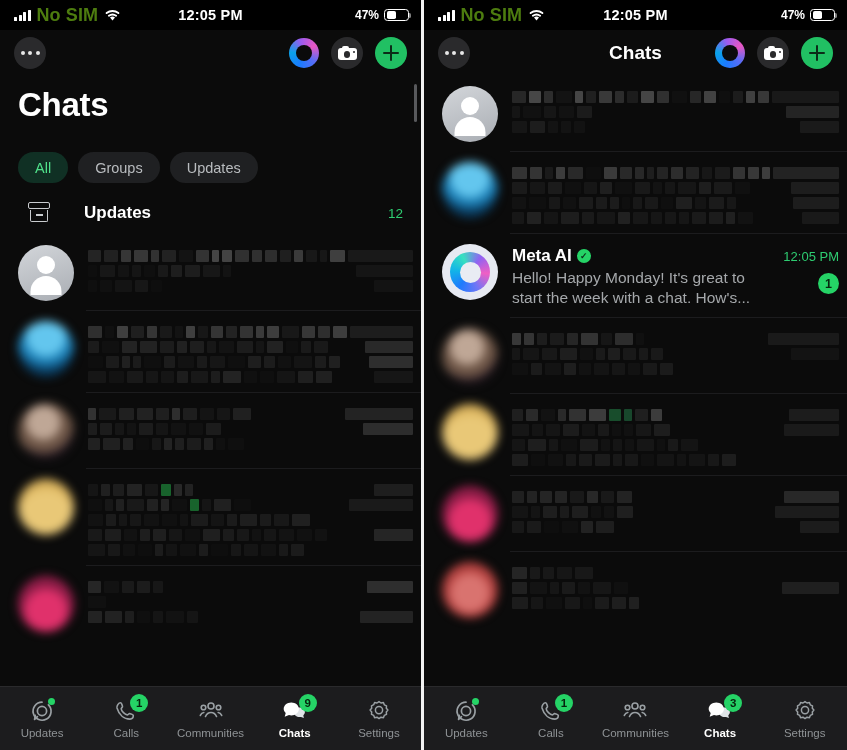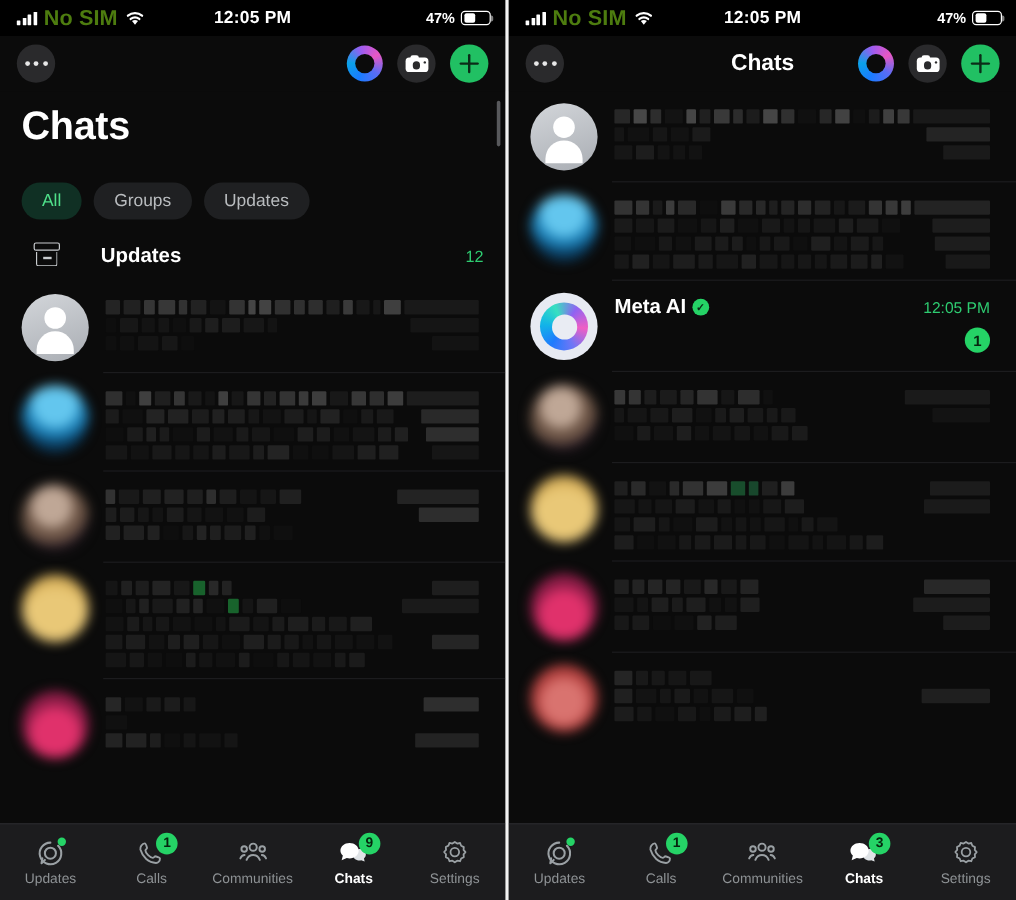"Meta AI" .chat-row { padding: 10px 22px 10px 18px -> 10px 8px 10px 18px }
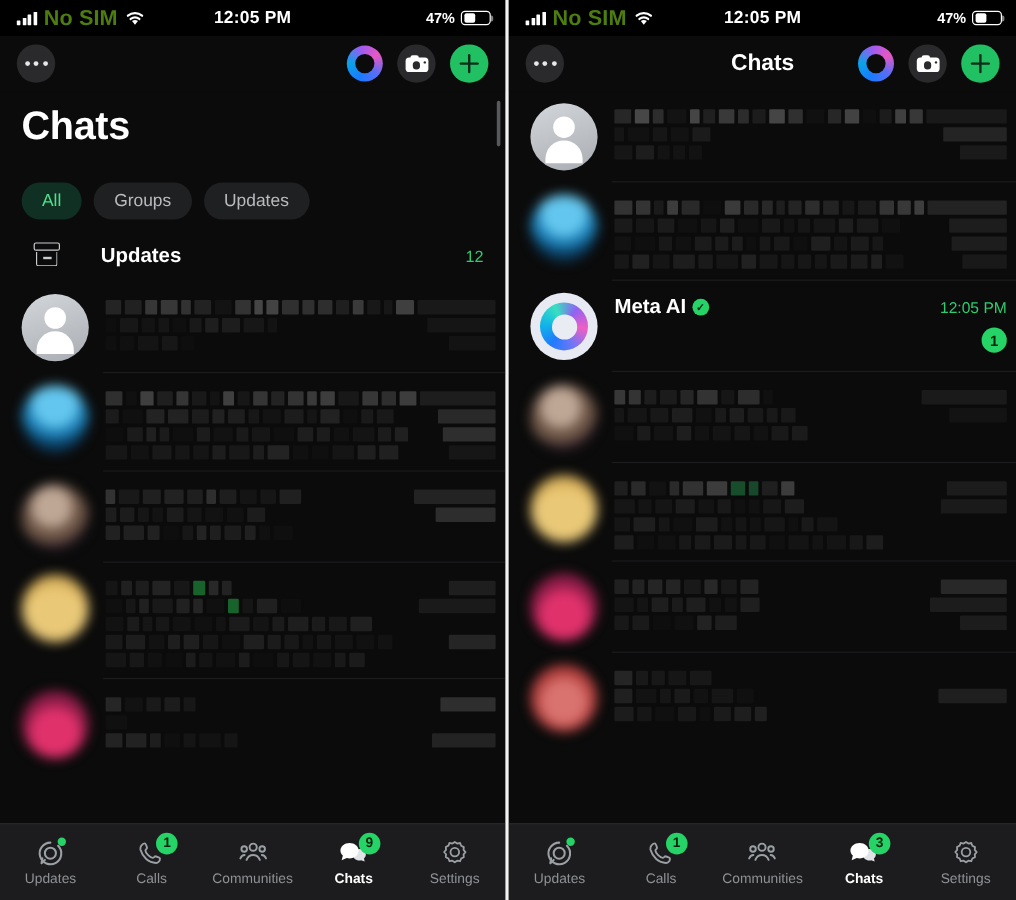"Hello! Happy Monday! It's great" span.chat-preview { html: none -> <span>Hello! Happy Monday! It's great to start the week with a chat. How's...</span> }
